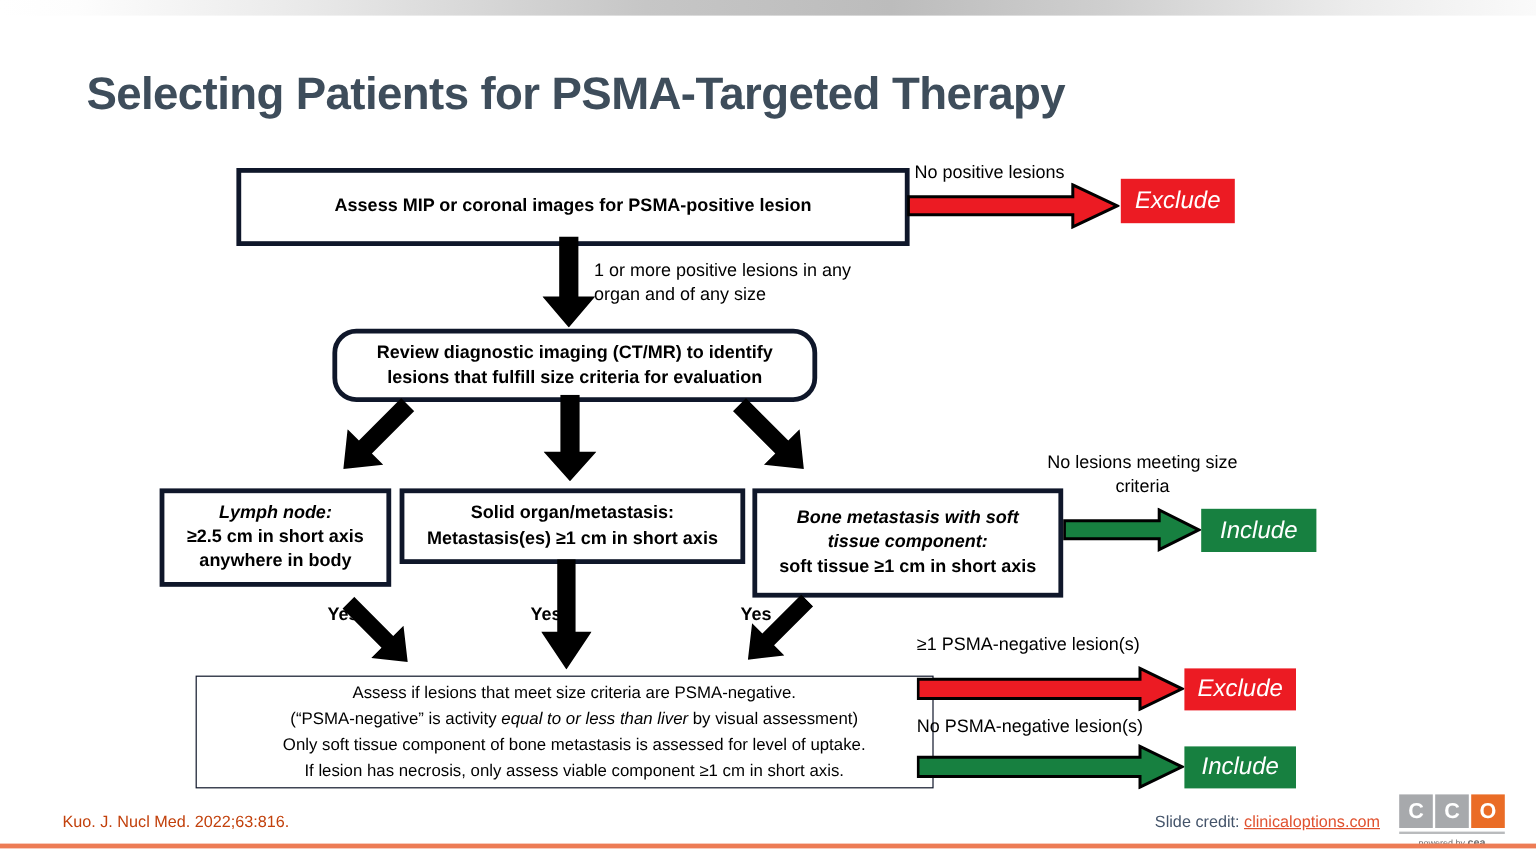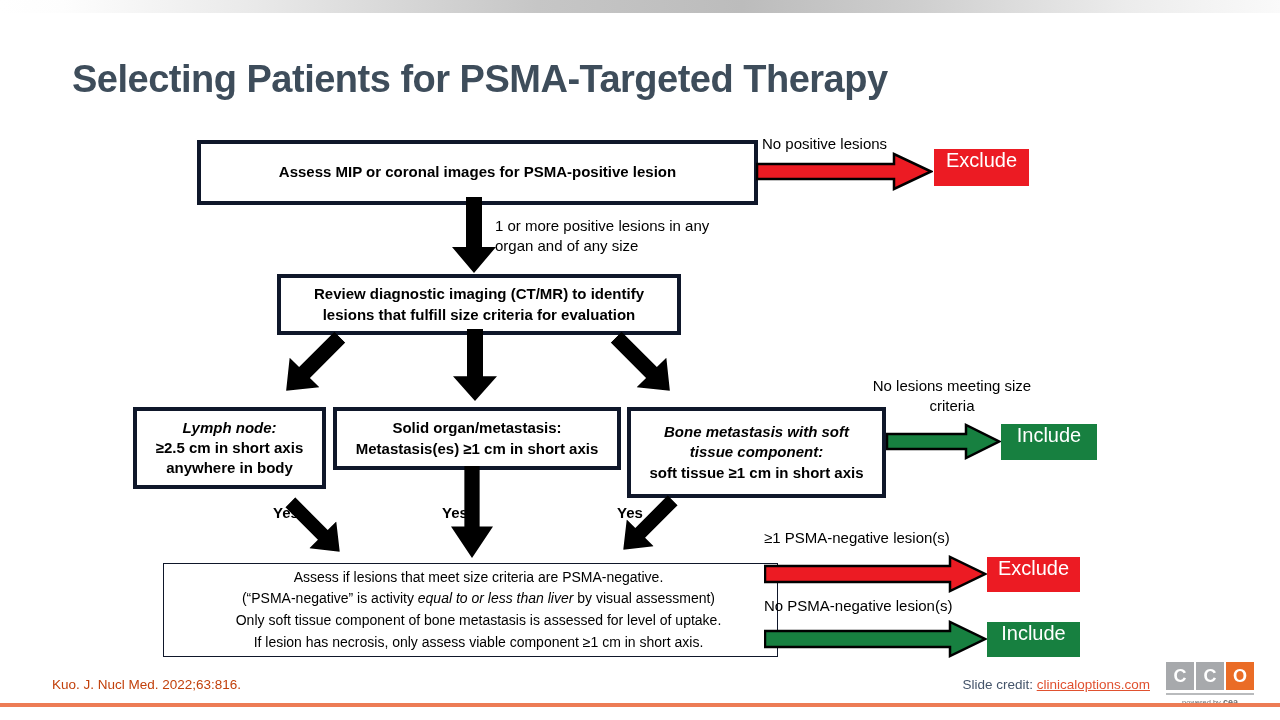"Exclude" .outcome { align-items: none -> center; font-style: none -> italic }
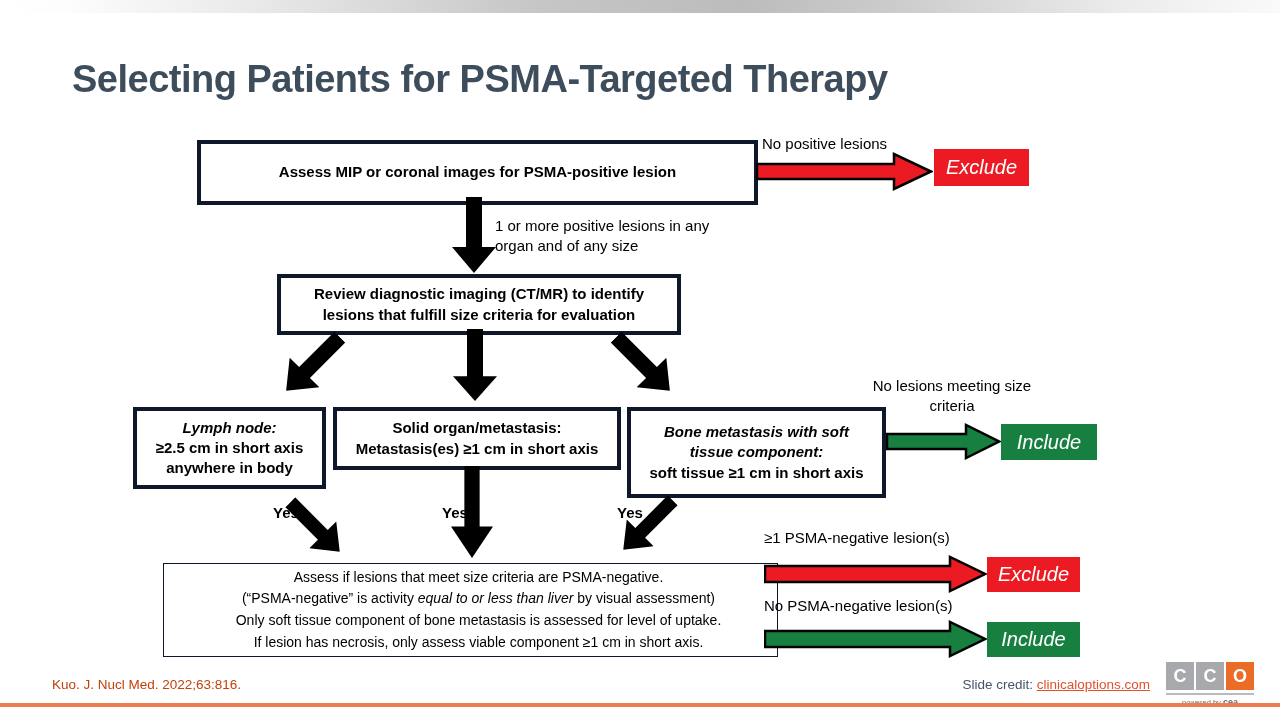"Review diagnostic imaging (CT/MR) to" div.box { border-radius: none -> 20px }
